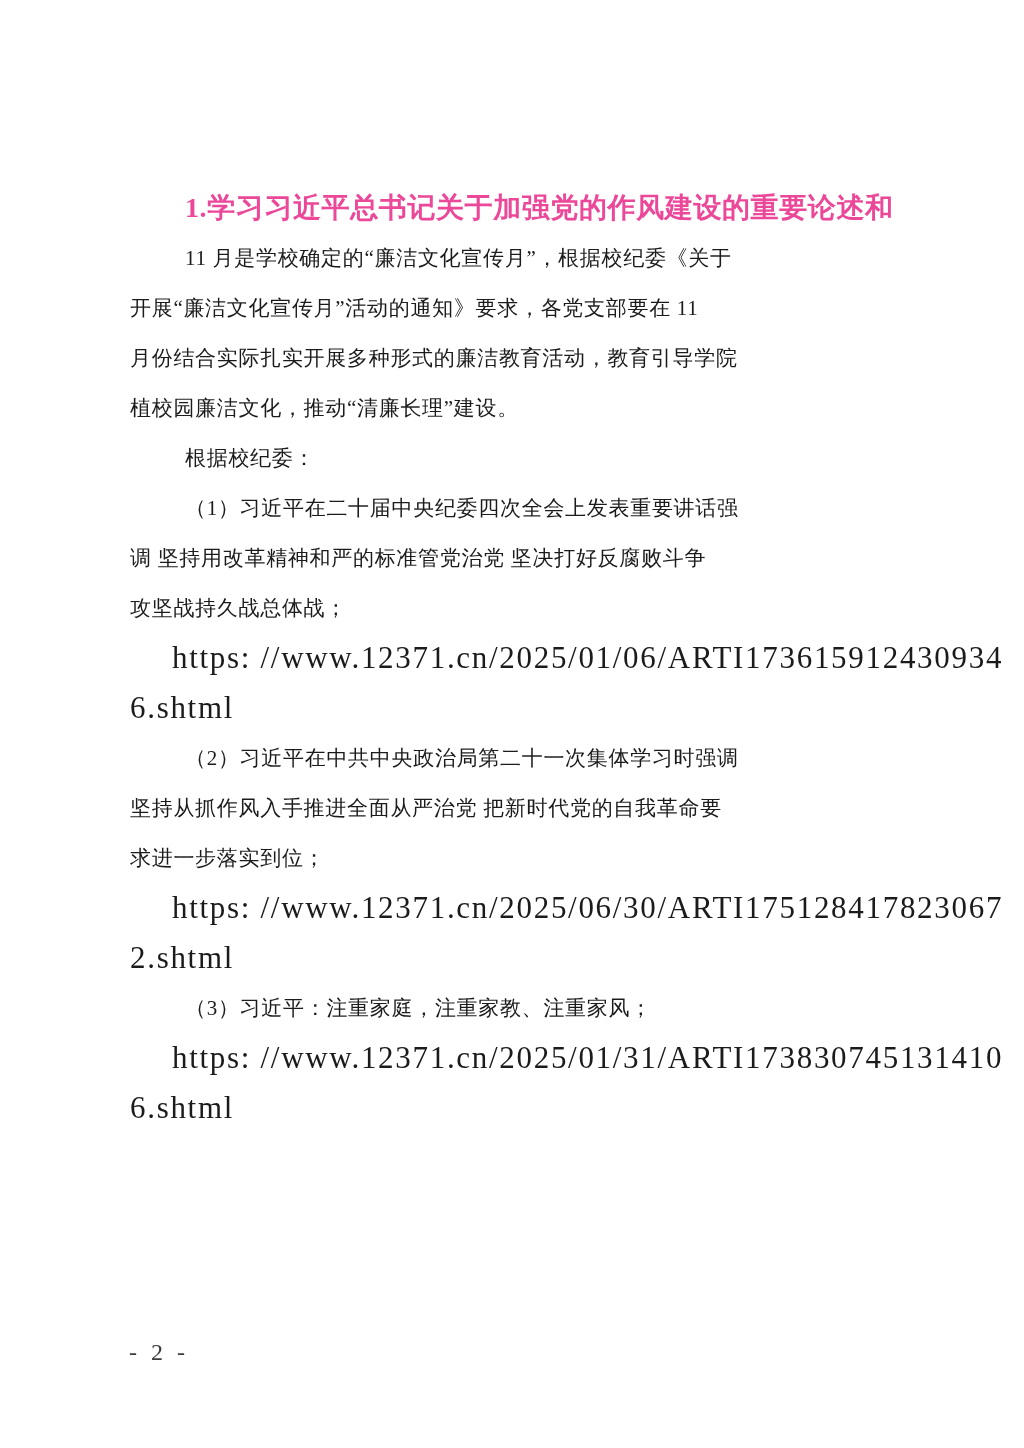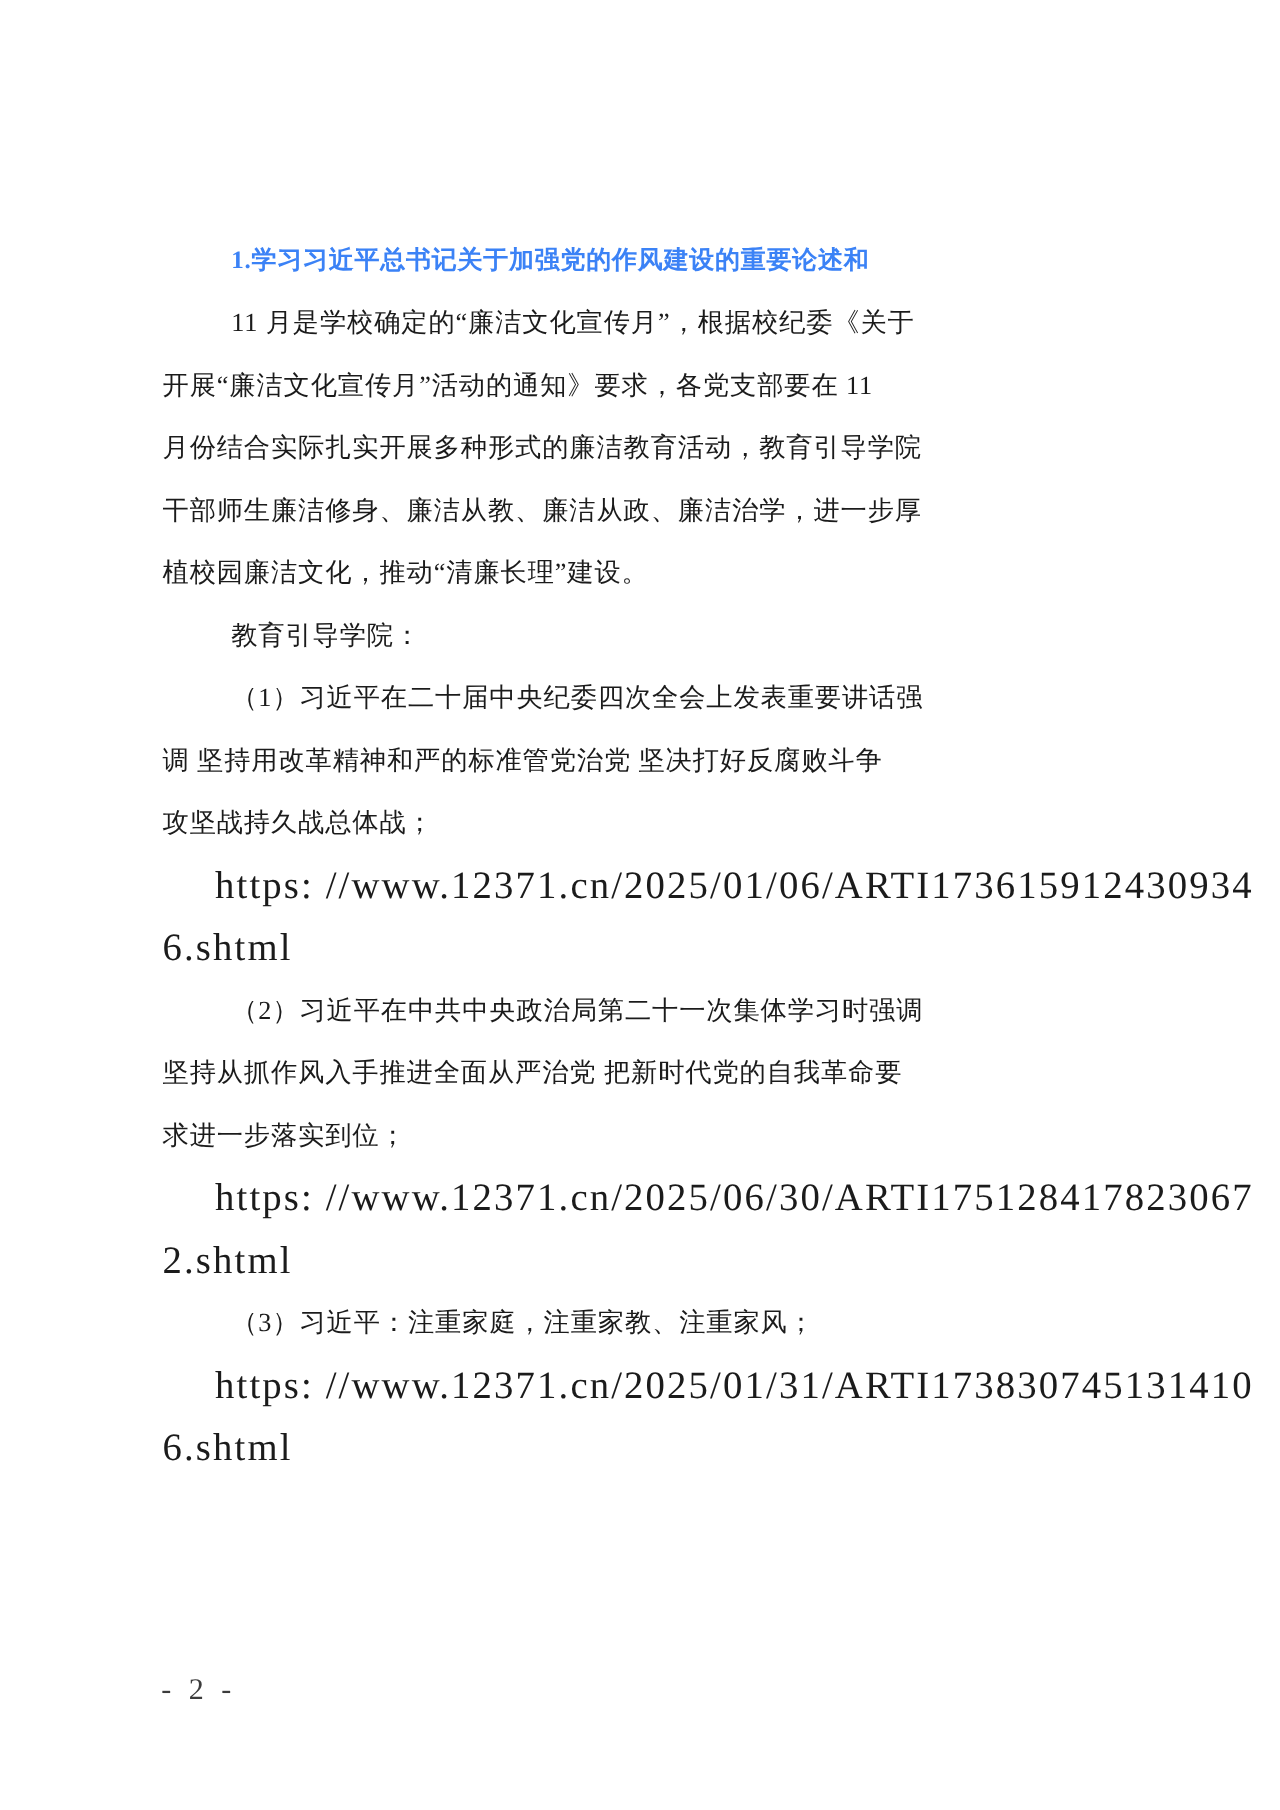"1.学习习近平总书记关于加强党的作风建设的重要论述和" .ln.bold { color: #3b82f6 -> #ec4899; font-size: 20px -> 28px }
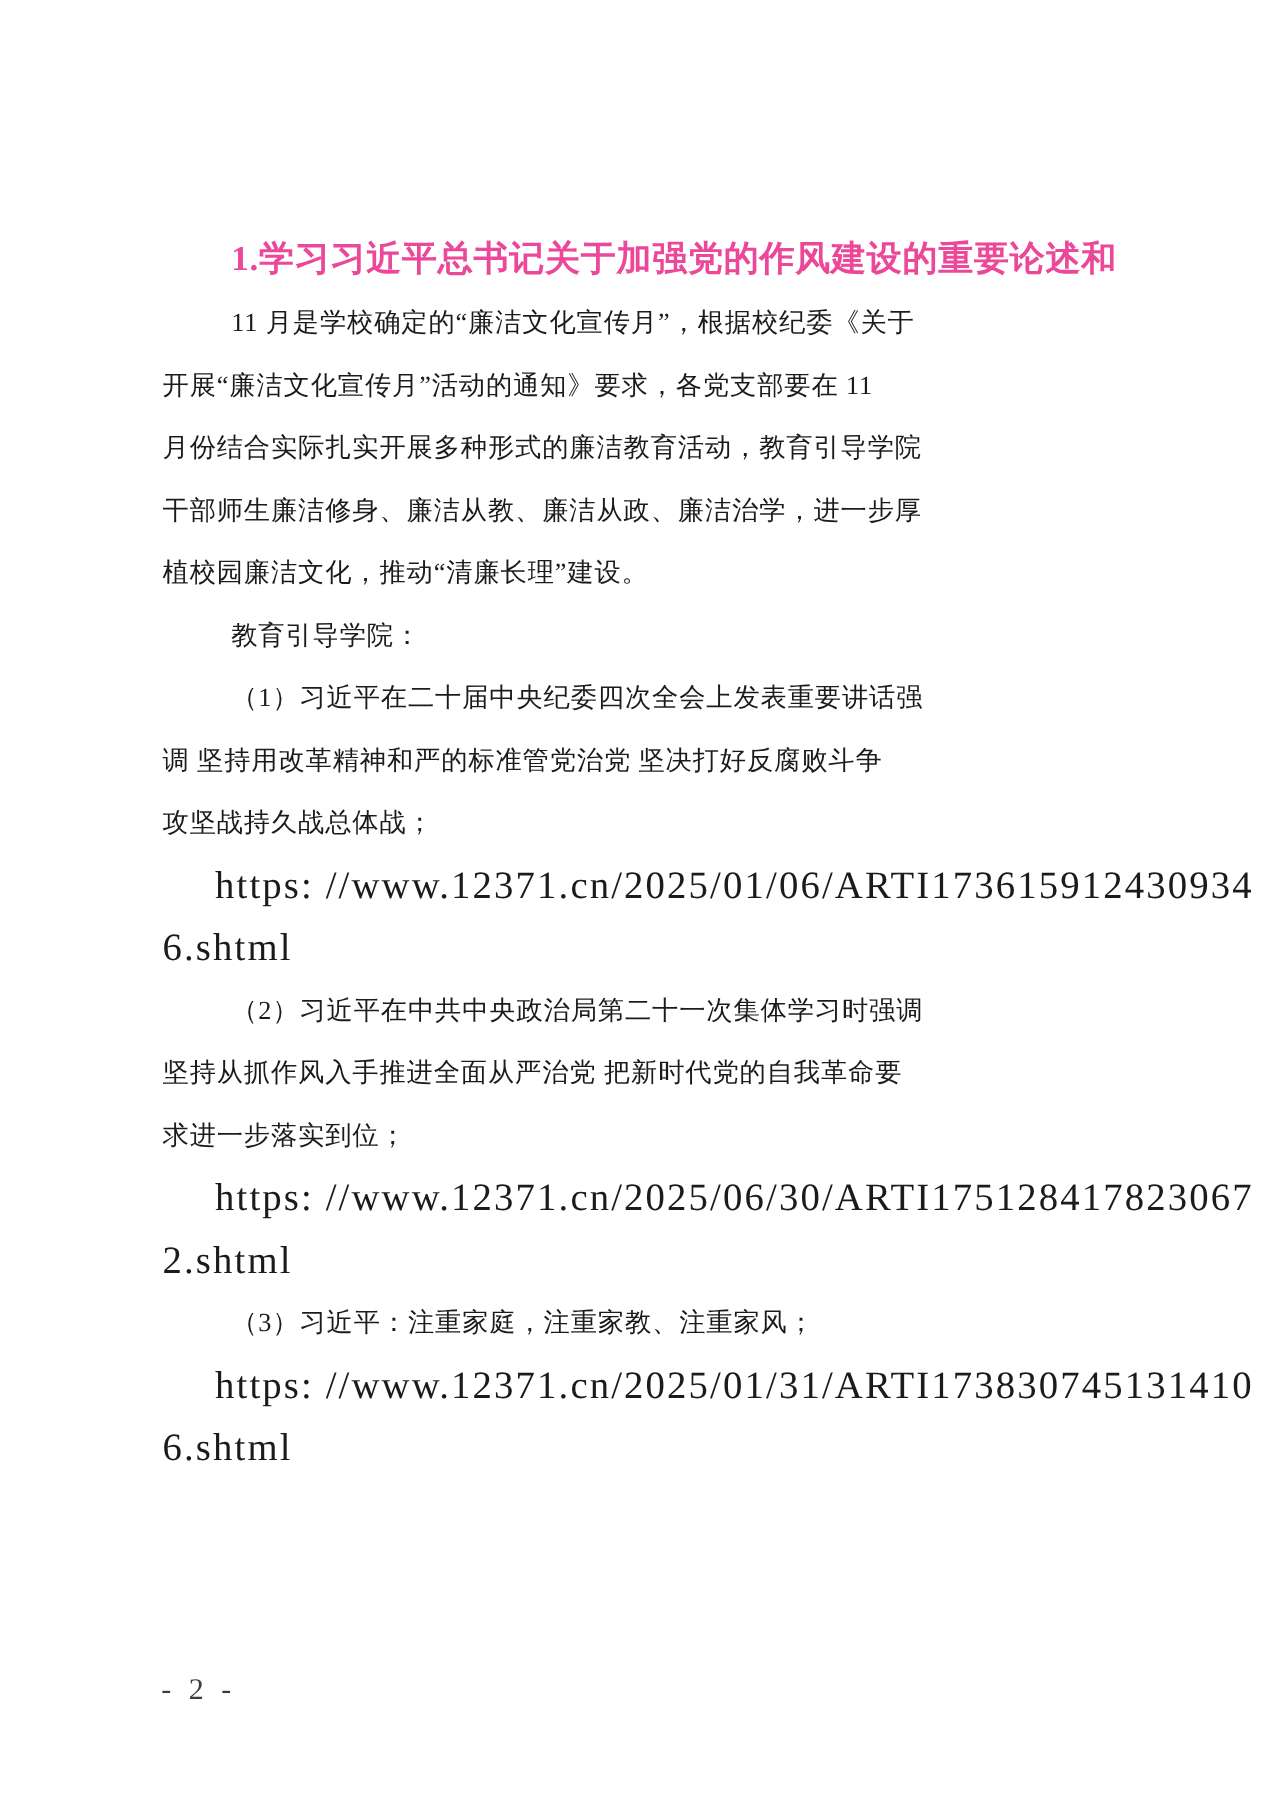"干部师生廉洁修身、廉洁从教、廉洁从政、廉洁治学，进一步厚" div.ln { html: <div>干部师生廉洁修身、廉洁从教、廉洁从政、廉洁治学，进一步厚</div> -> none }
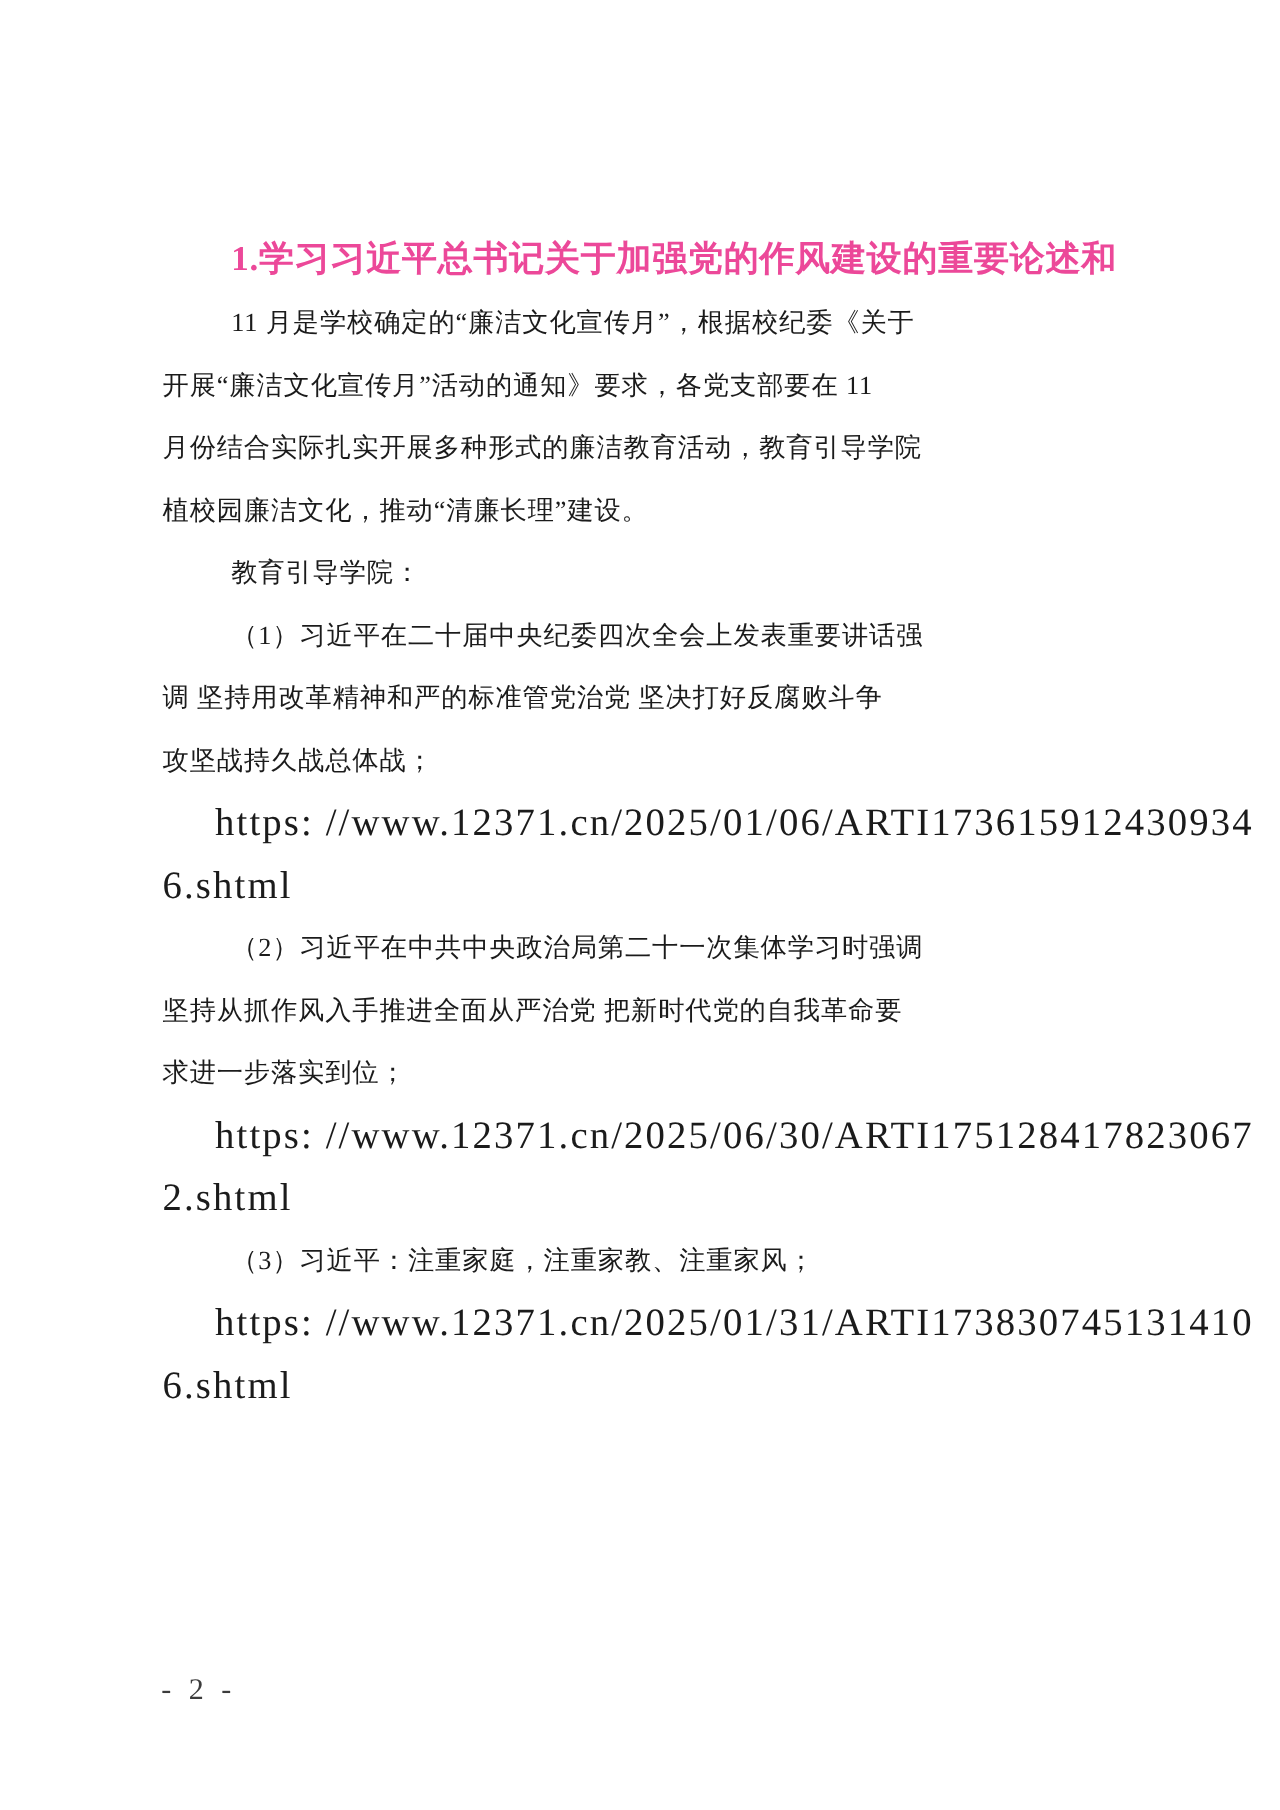"教育引导学院：" div.ln { text: 教育引导学院 -> 根据校纪委 }
